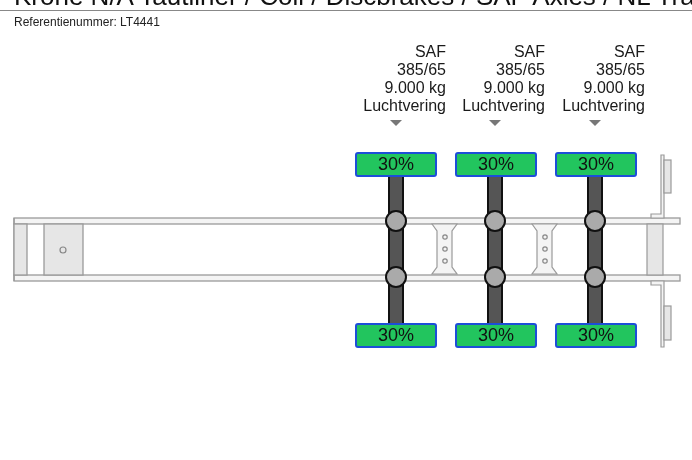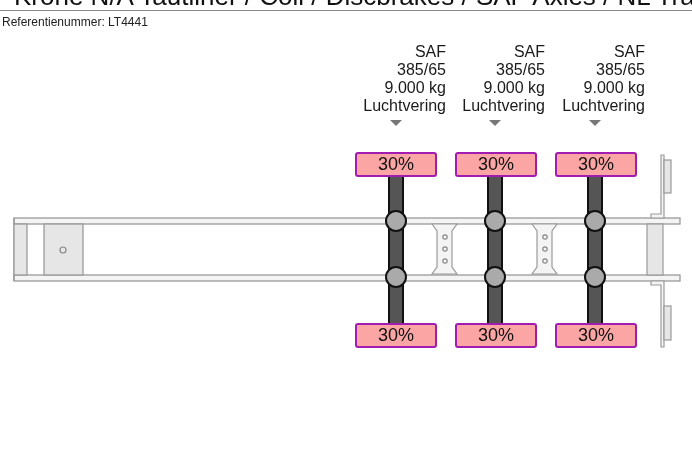"Referentienummer: LT4441" .ref { left: 2px -> 14px }
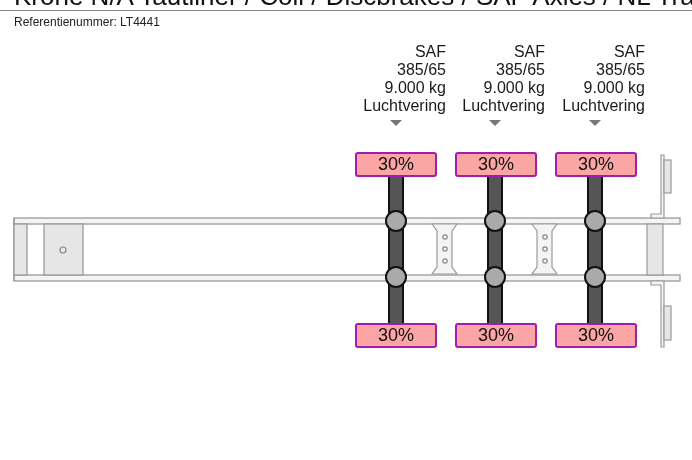"30%" .pct-box { background: #fca5a5 -> #22c55e; border: 2px solid #a21caf -> 2px solid #1d4ed8 }
